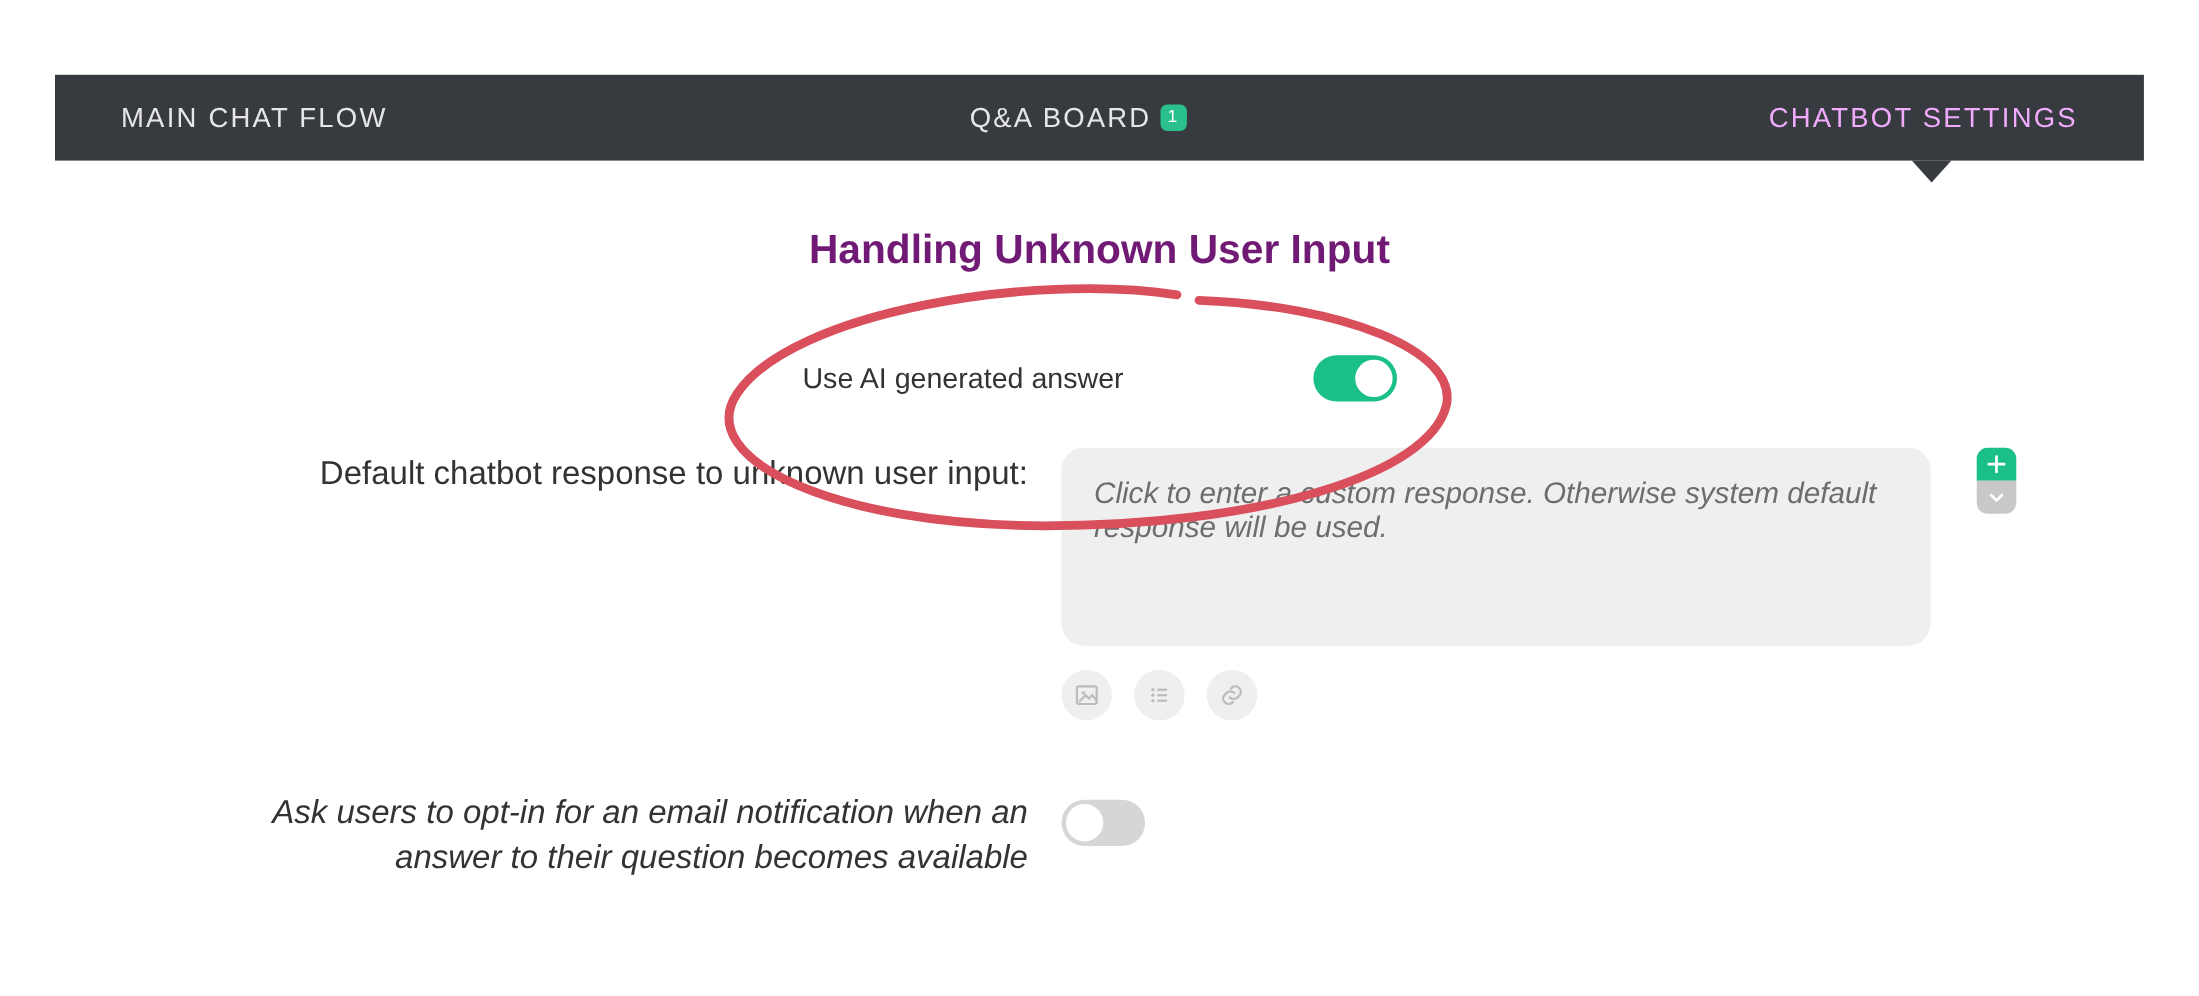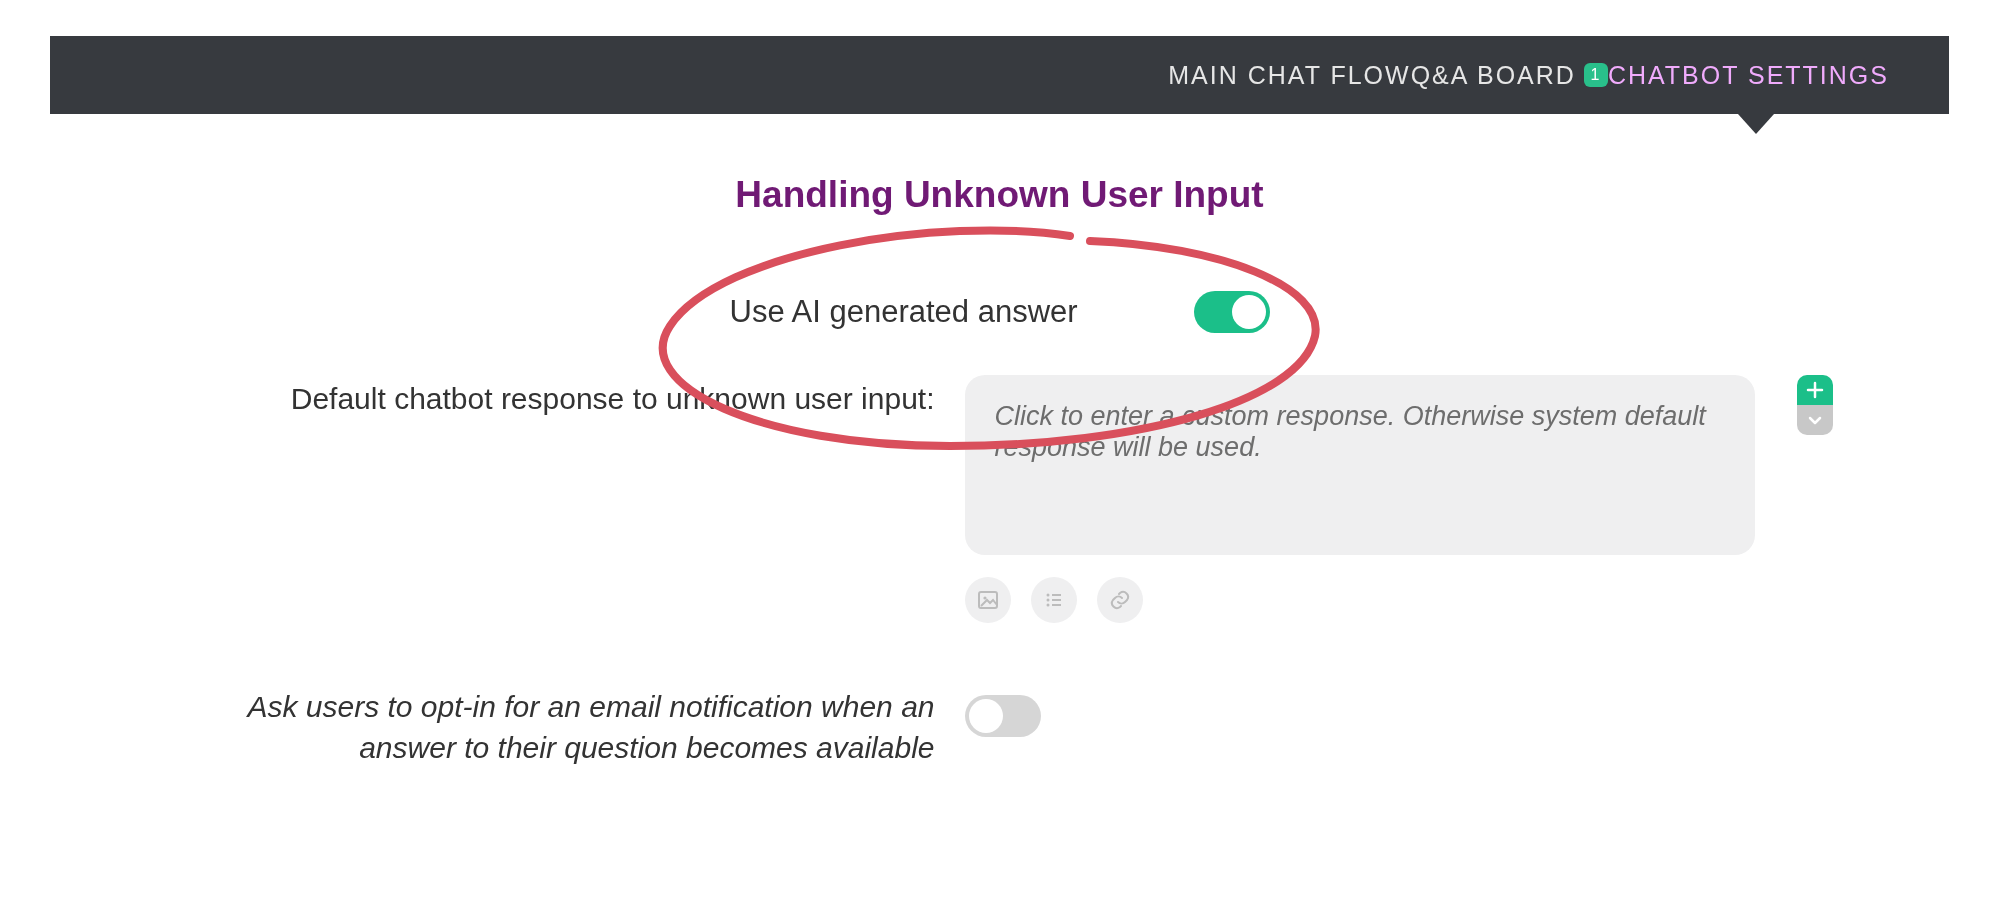"MAIN CHAT FLOW" .navbar { gap: none -> 12px; justify-content: flex-end -> space-between; margin-top: 36px -> 68px }
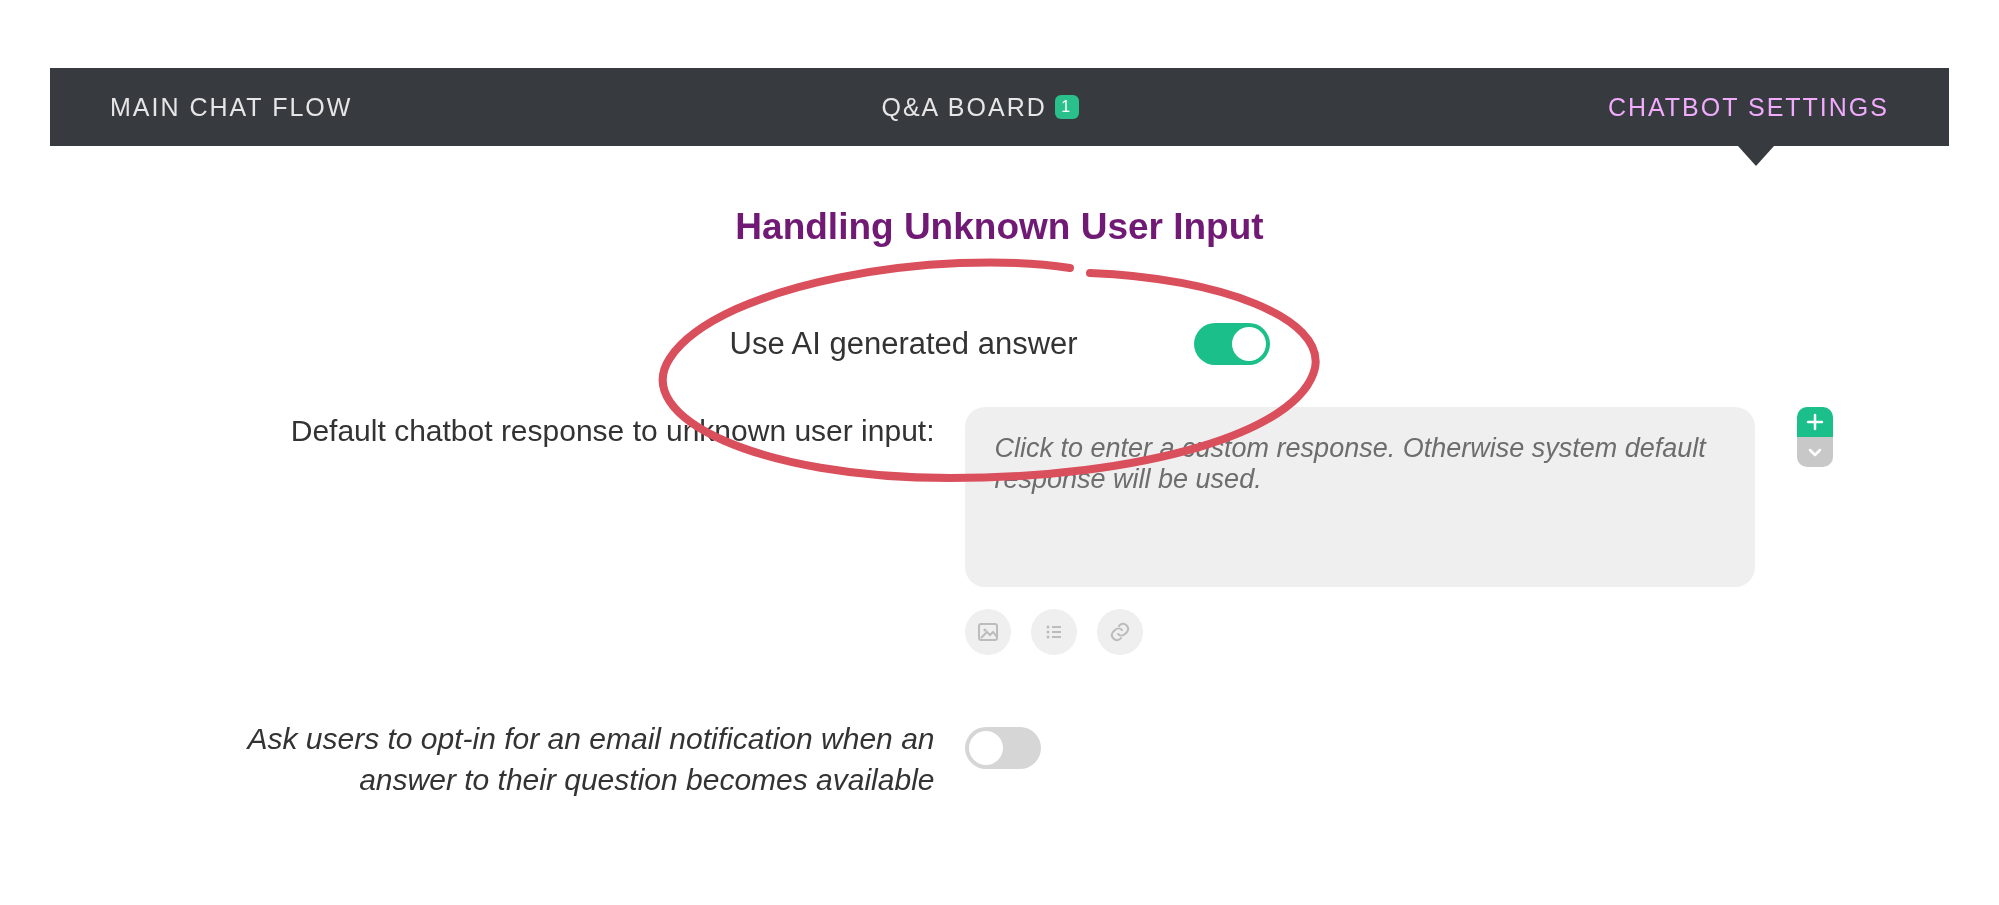"Use AI generated answer" .ai-label { font-size: 31px -> 26px }
